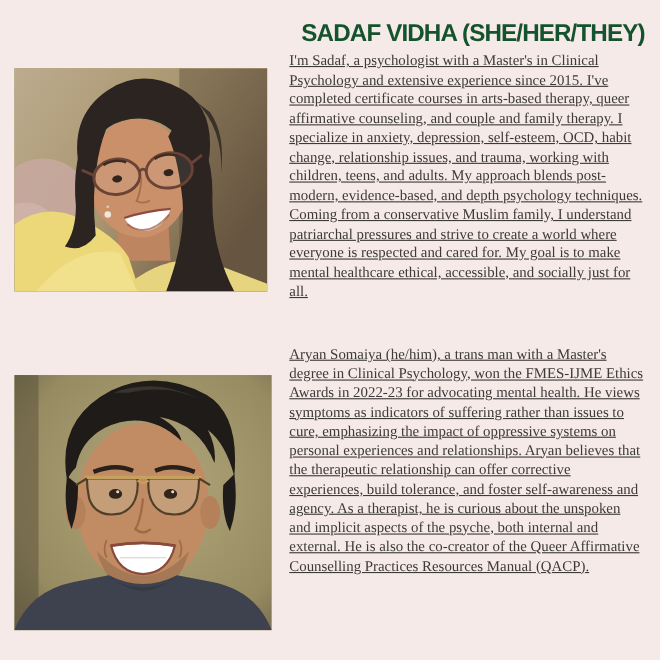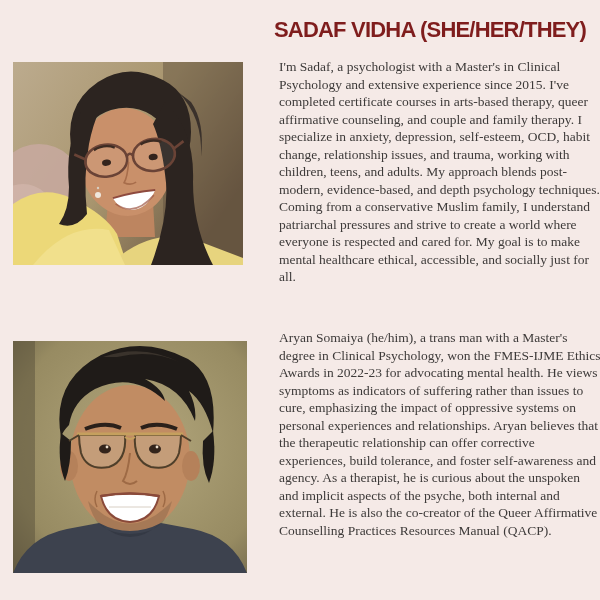"SADAF VIDHA (SHE/HER/THEY)" .heading { color: #7f1d1d -> #14532d }
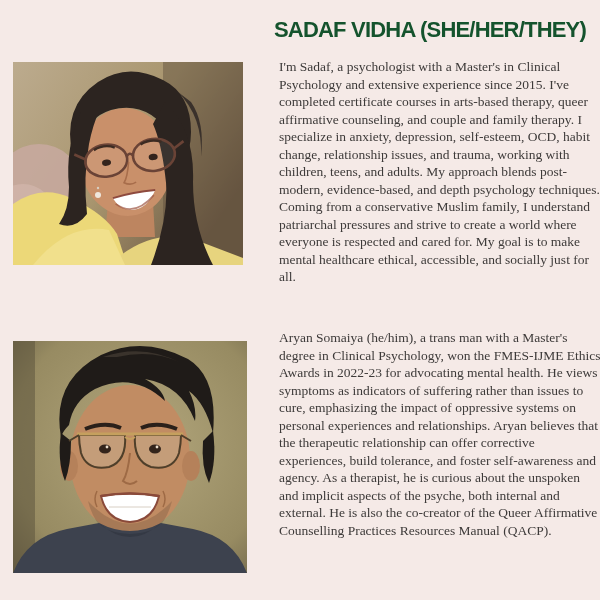"I'm Sadaf, a psychologist with" .bio { margin: 16px -> 0; text-decoration: none -> underline }
